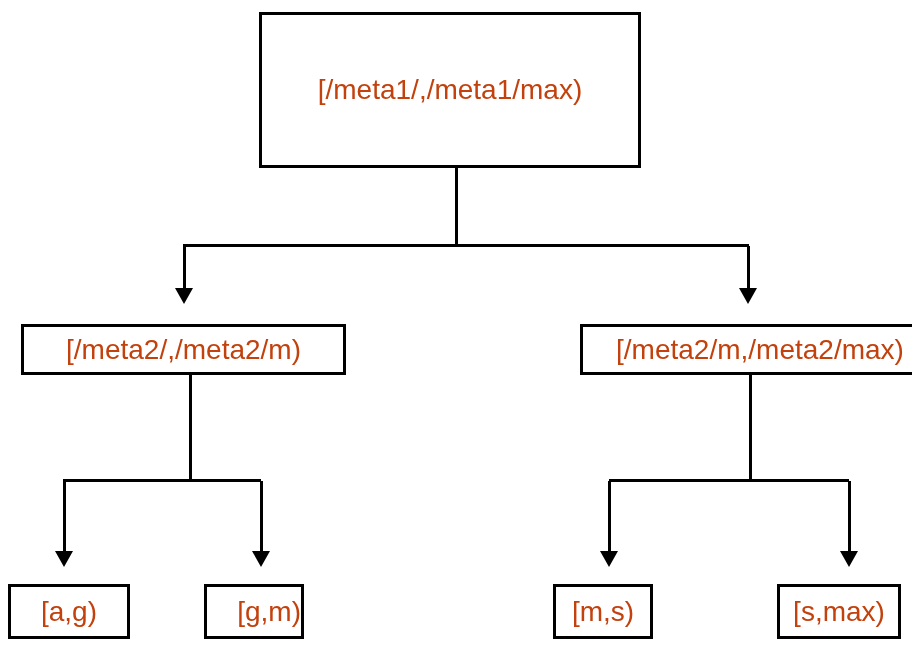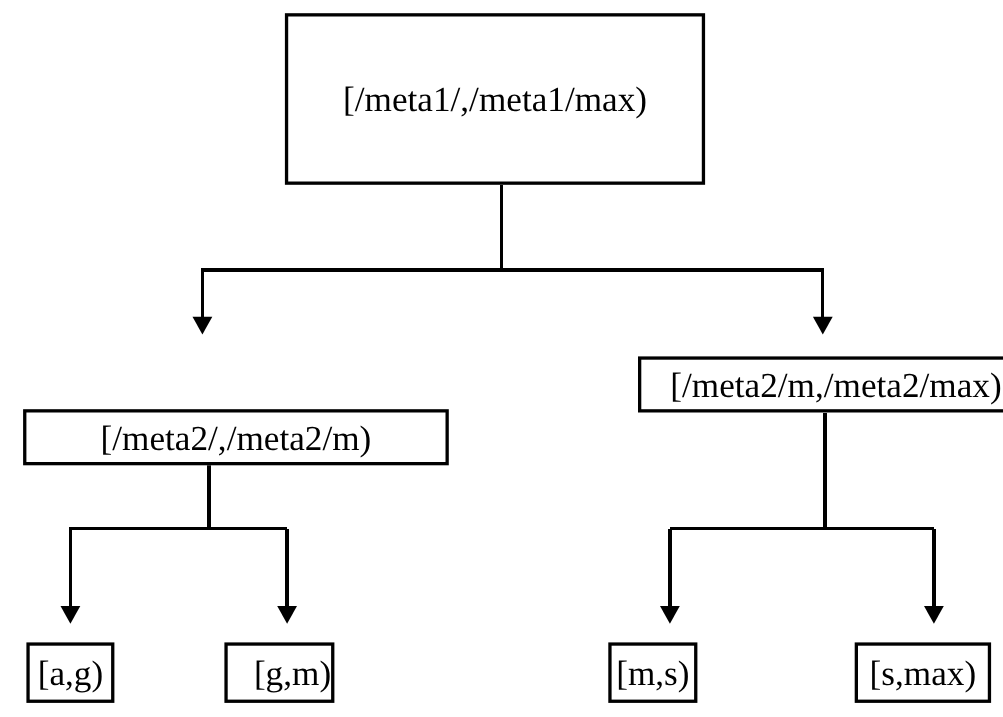"[/meta1/,/meta1/max)" .node-label { color: #000000 -> #c2410c; font-family: Liberation Serif, serif -> Liberation Sans, sans-serif; font-size: 32px -> 28px }
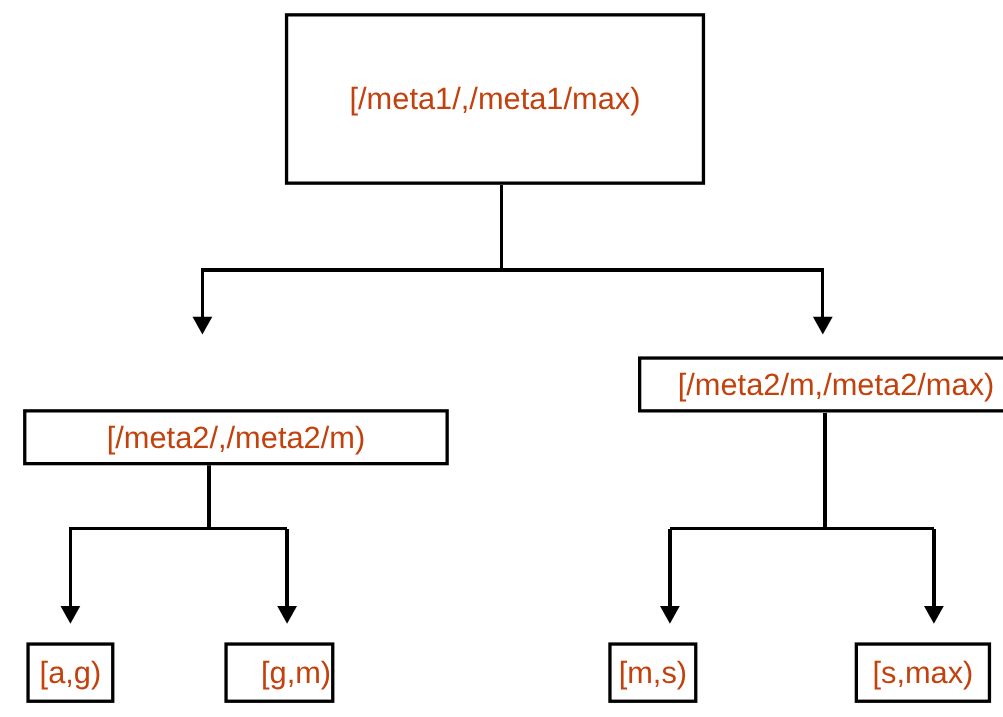"[/meta2/,/meta2/m)" #node-meta2-low { margin-top: 48px -> none; width: 387px -> 325px }
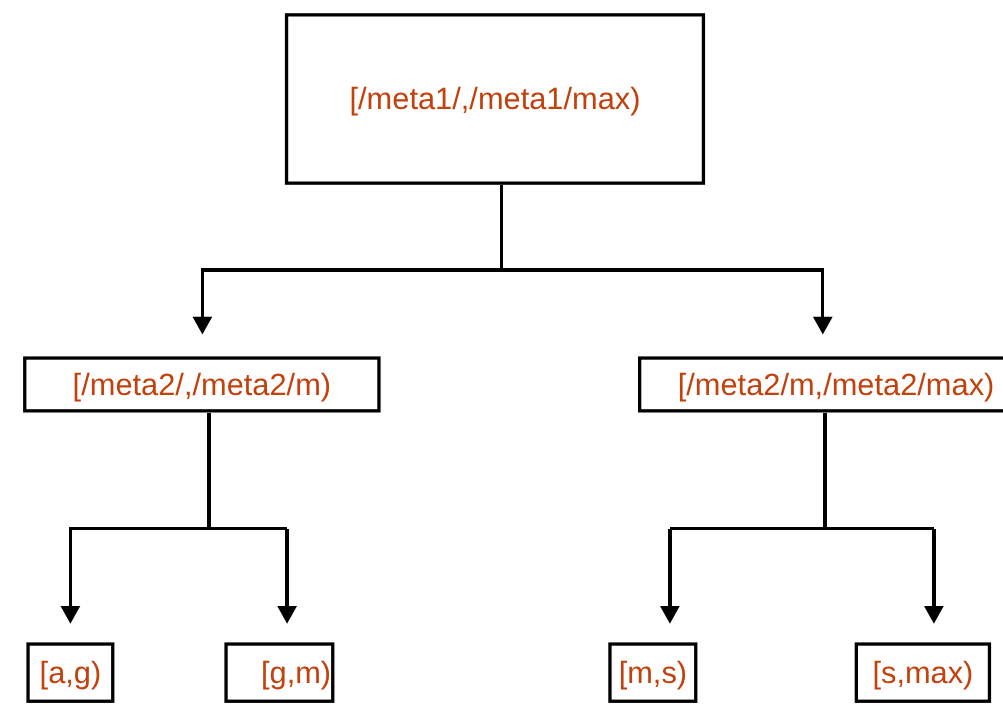"[a,g)" #node-leaf-ag { left: 24px -> 8px; width: 80px -> 122px }
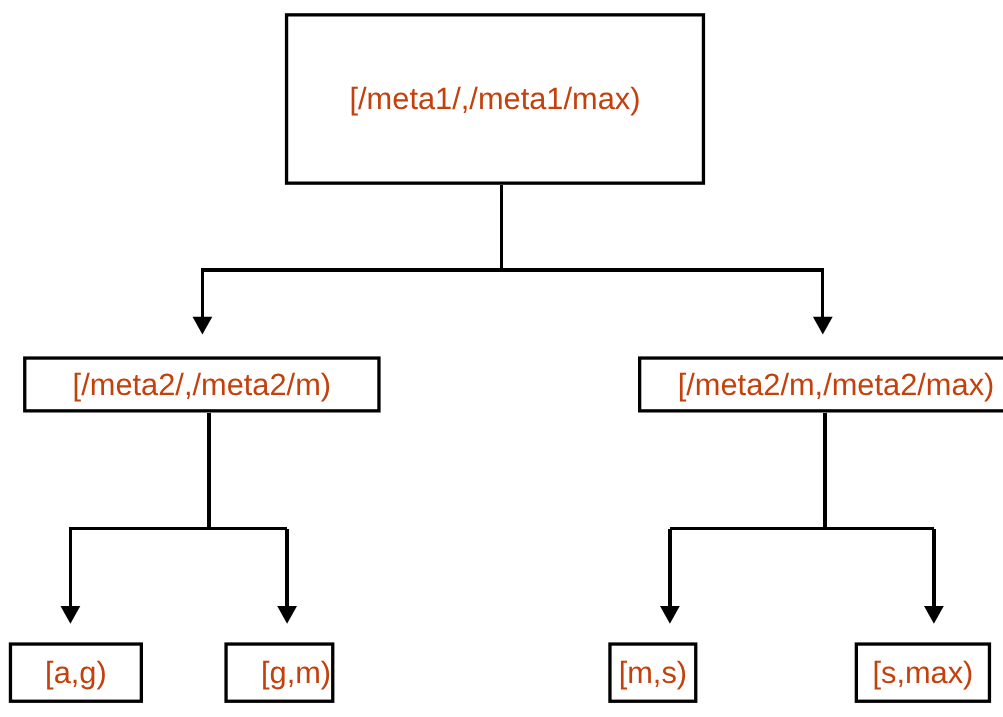"[m,s)" #node-leaf-ms { width: 81px -> 100px }
